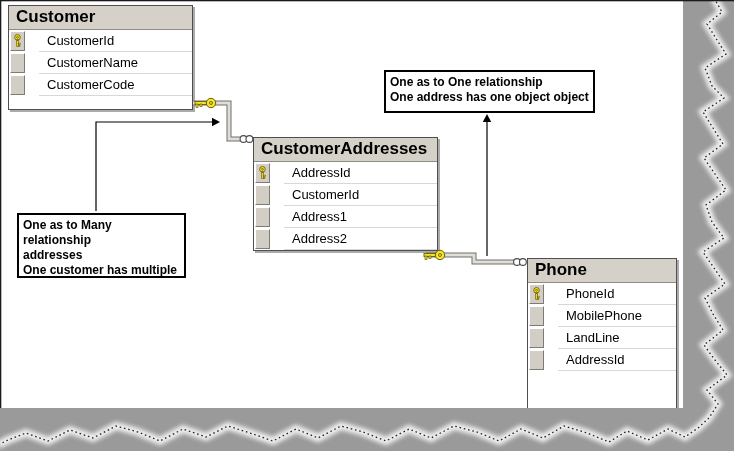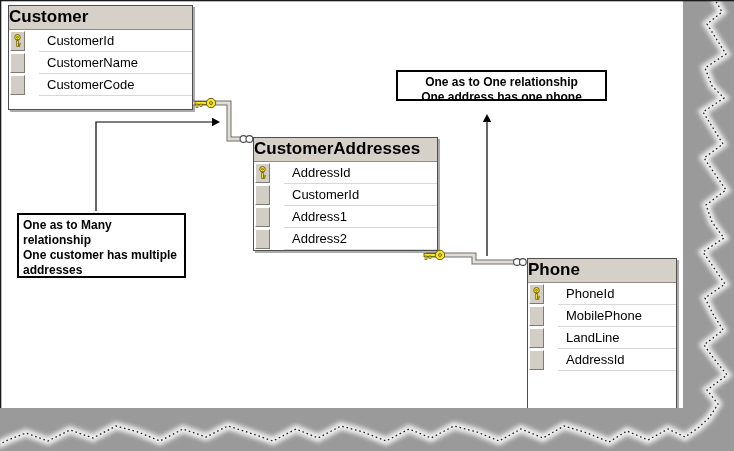"Customer" .tbl-header { padding-left: none -> 7px }
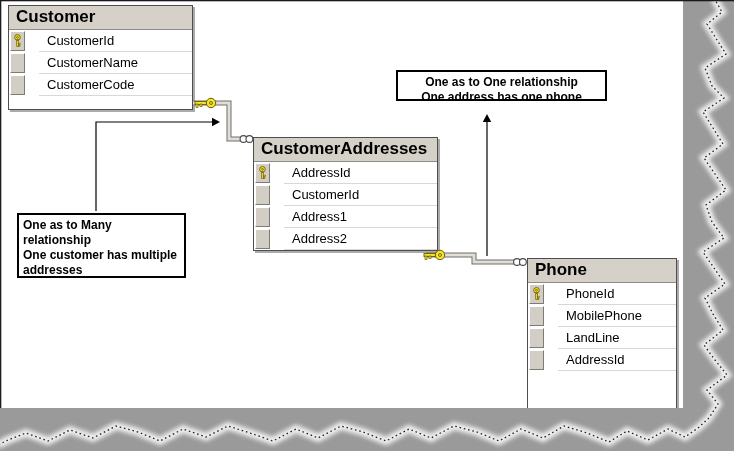"One as to One relationship" div.ann { height: 31px -> 43px; left: 396px -> 384px; text-align: center -> none }
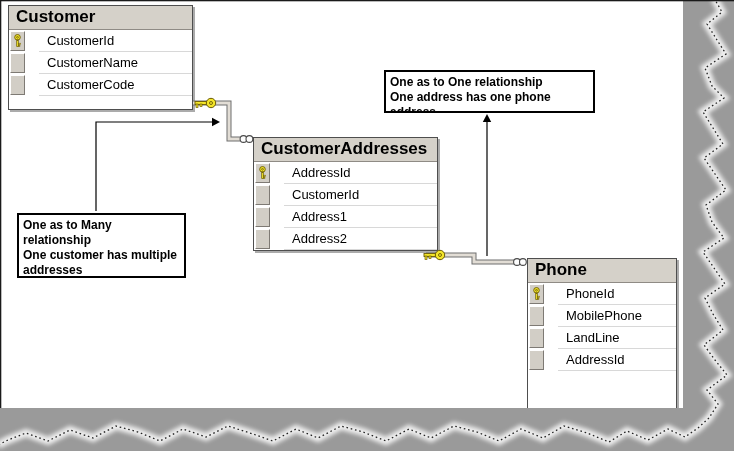"One address has one phone" div { text: phone address -> object object }
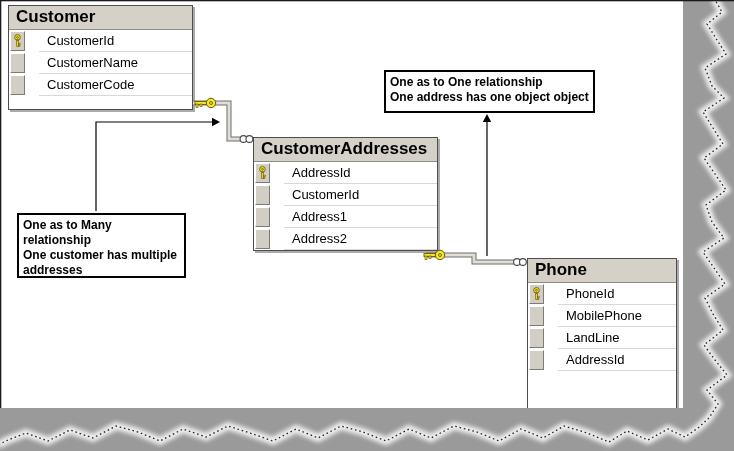"One customer has multiple" div { order: before "addresses" -> after "addresses" }
